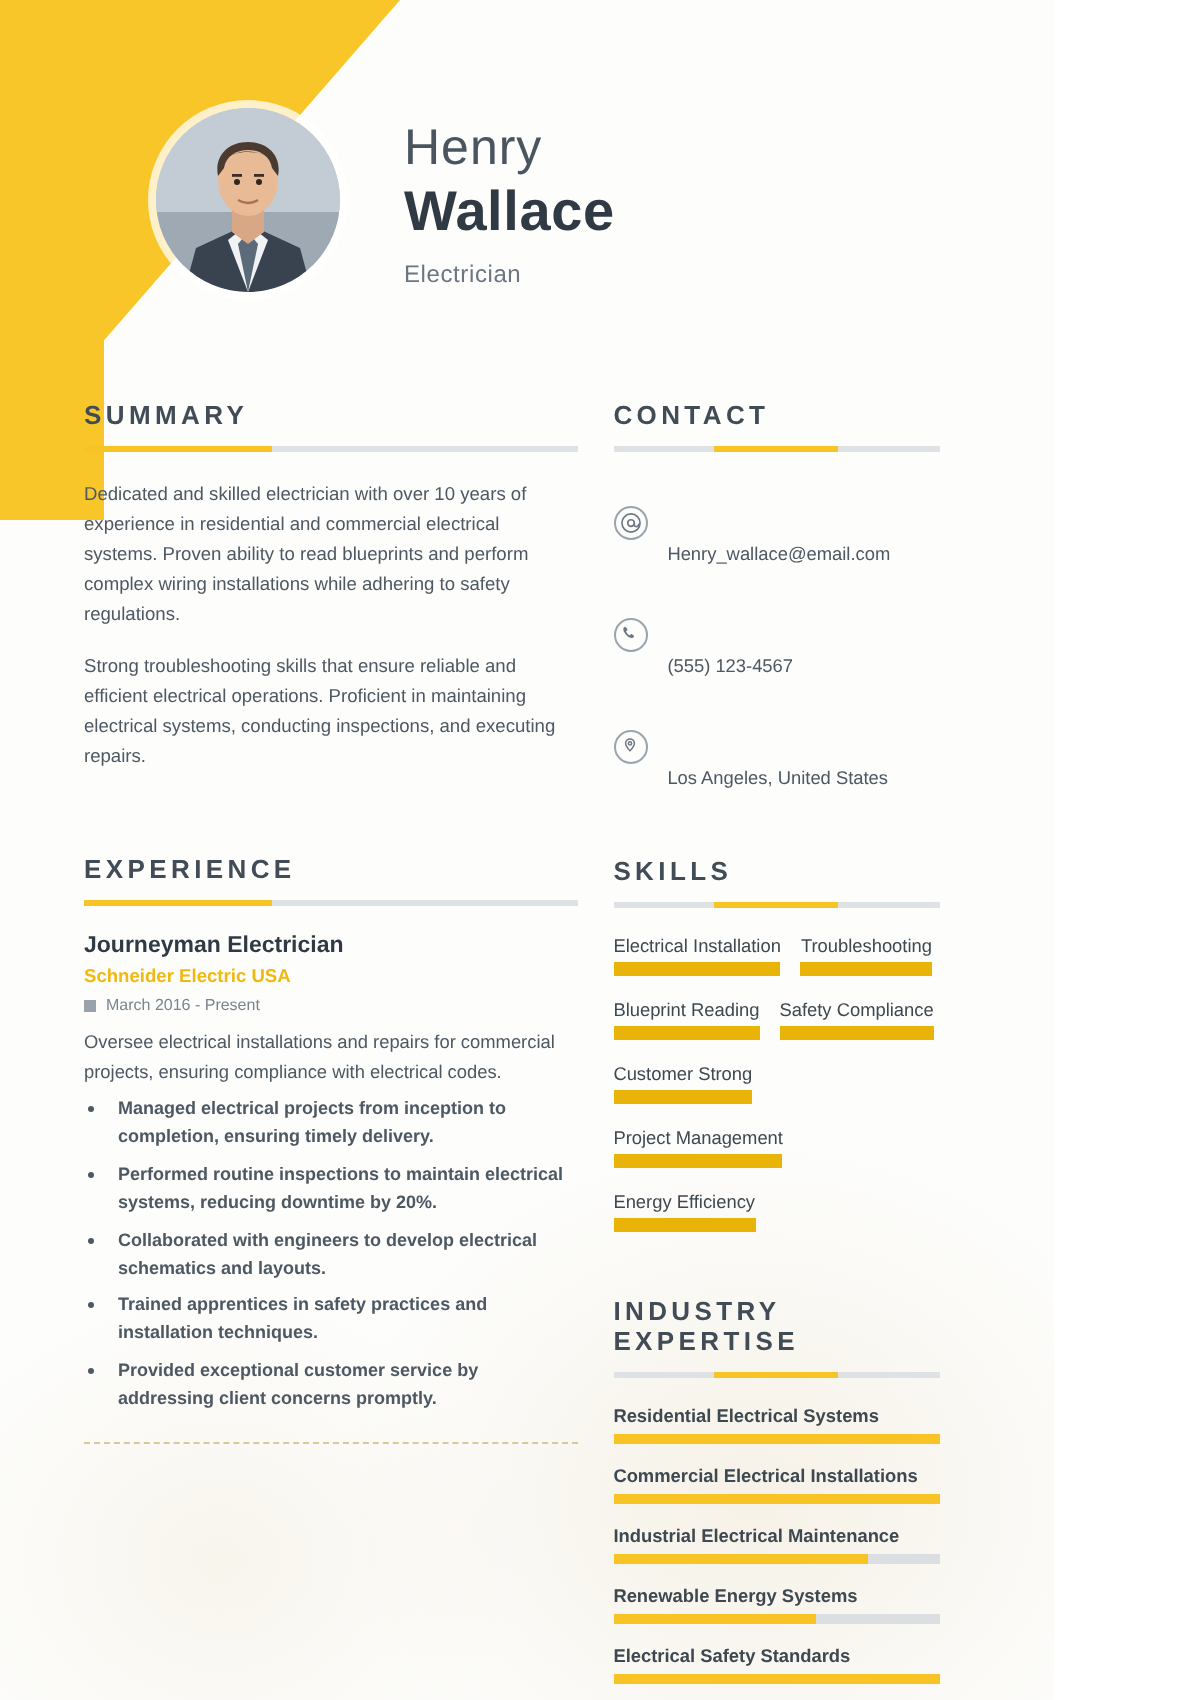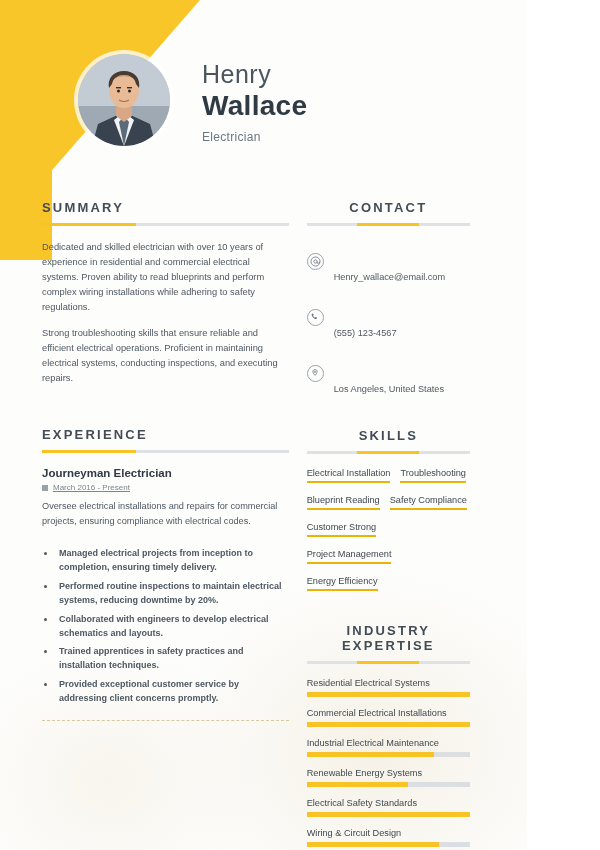"CONTACT" .sec-title.center { text-align: center -> none }
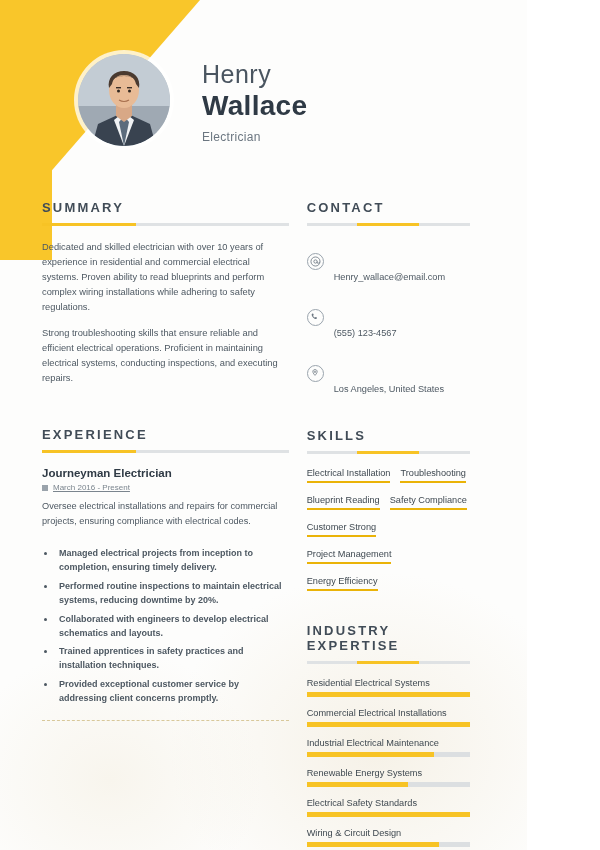"Electrical Installation" .skill { border-bottom: 2px solid #eab308 -> 7px solid #eab308 }
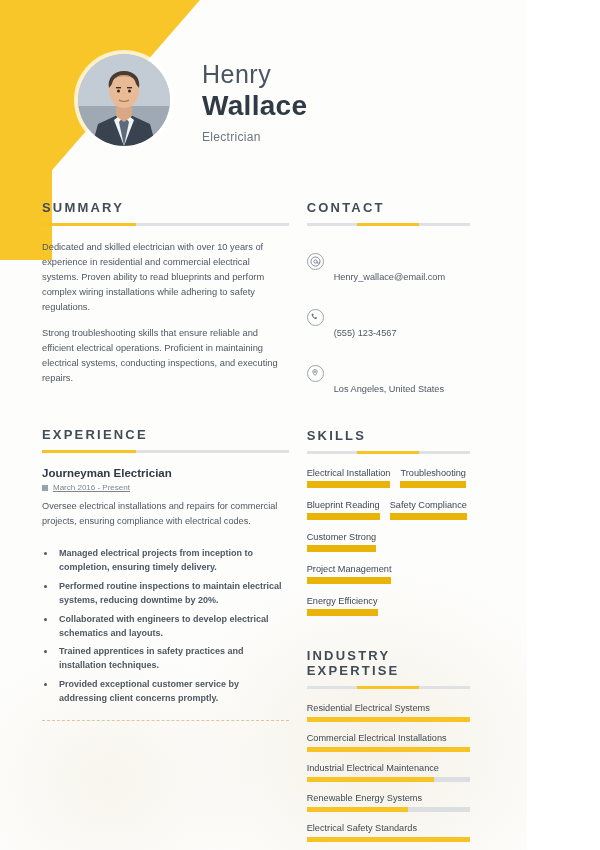"Schneider Electric USA" div.job-company { html: none -> <div>Schneider Electric USA</div> }
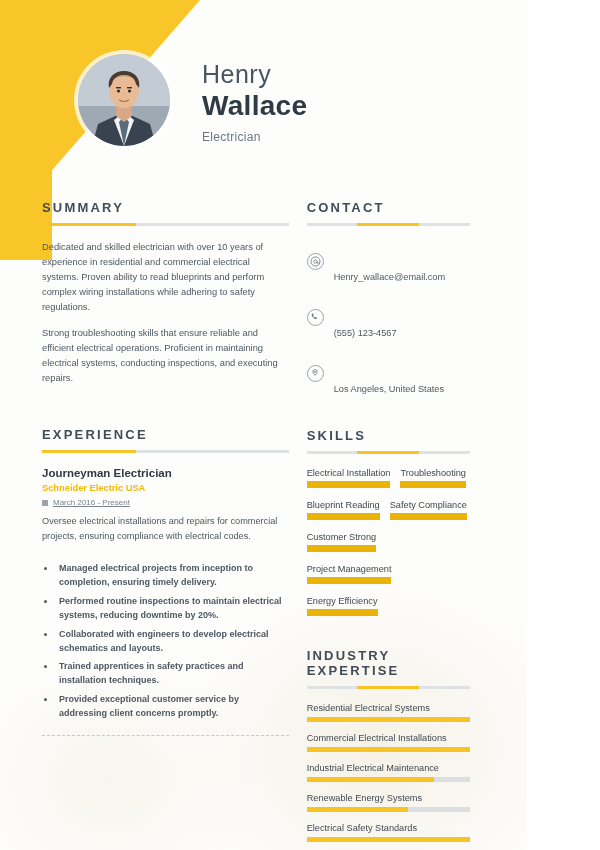"March 2016 - Present" .job-date { text-decoration: underline -> none }
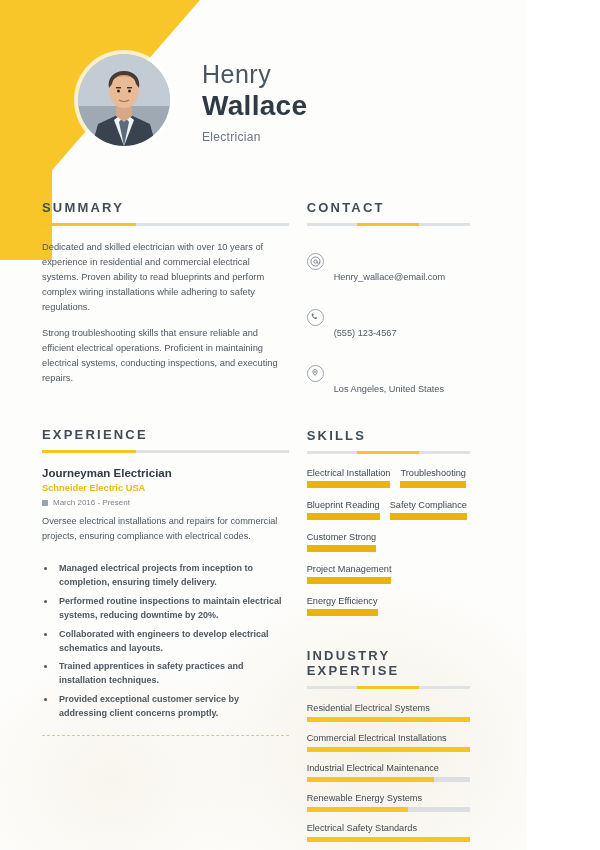"Oversee electrical installations and" .job-desc { margin-bottom: 18px -> 4px }
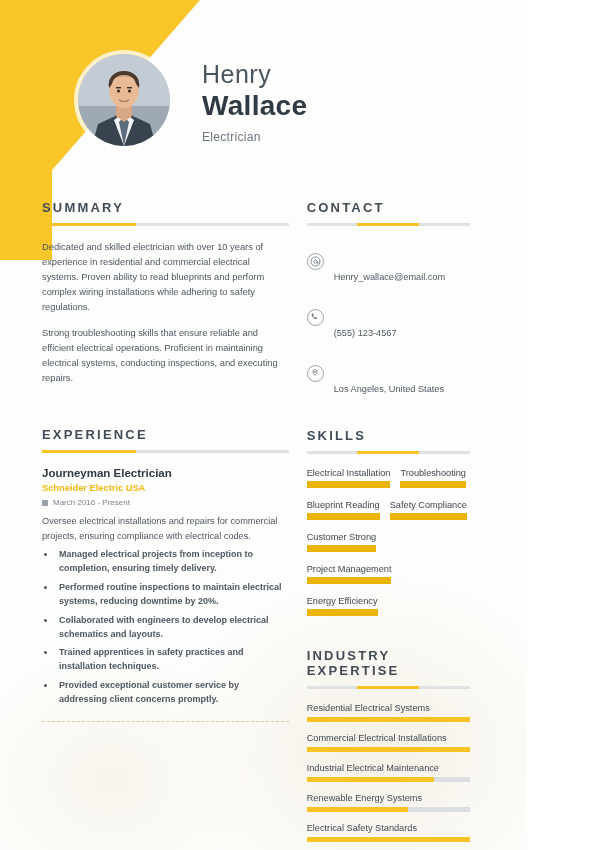"Residential Electrical Systems" .exp-item { font-weight: none -> bold }
